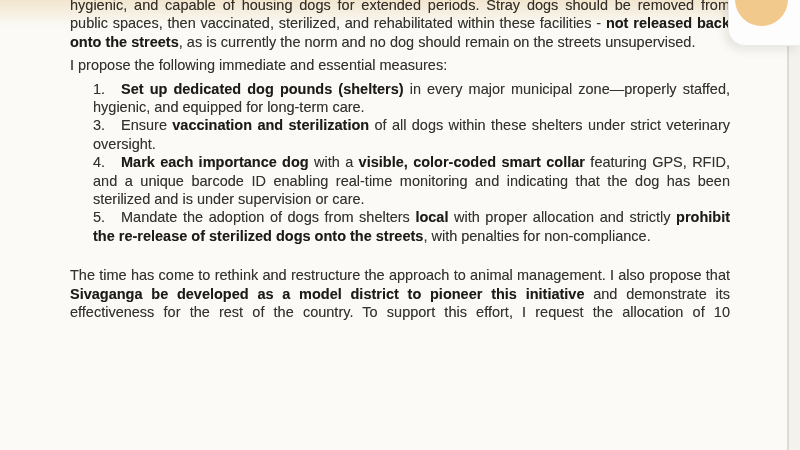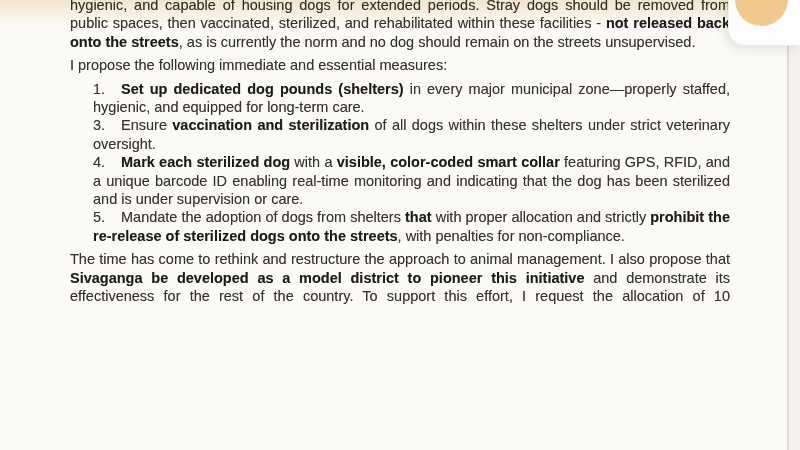"Mark each sterilized dog" b { text: sterilized -> importance }
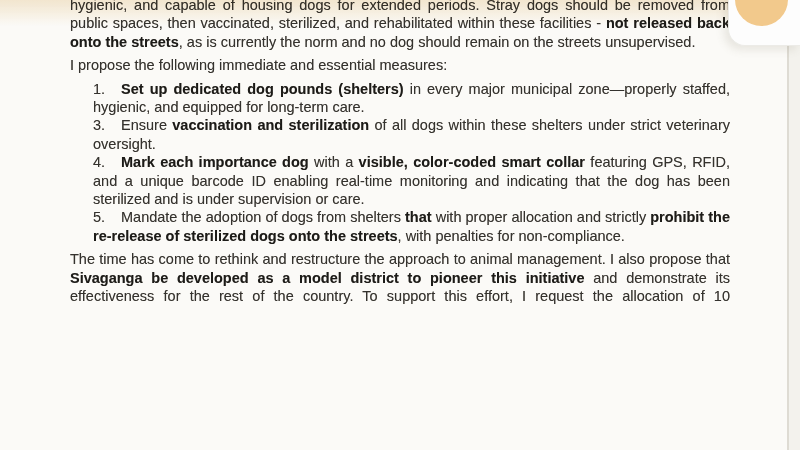"that" b { text: that -> local }
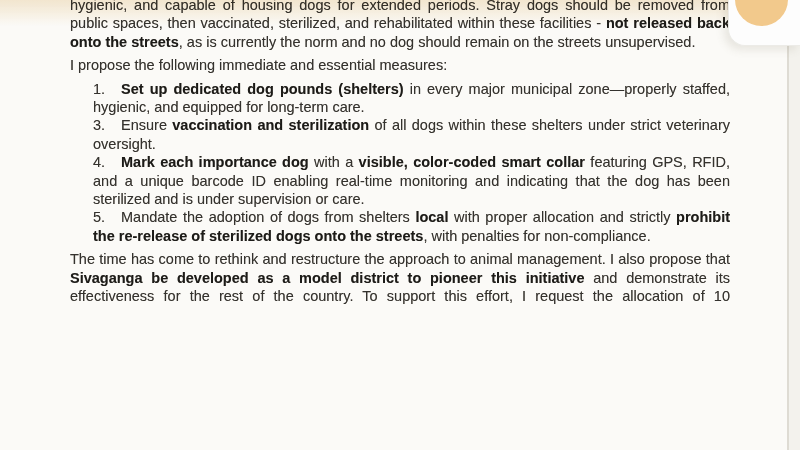"The time has come to" .li + .para { margin-top: 5px -> 21px }
